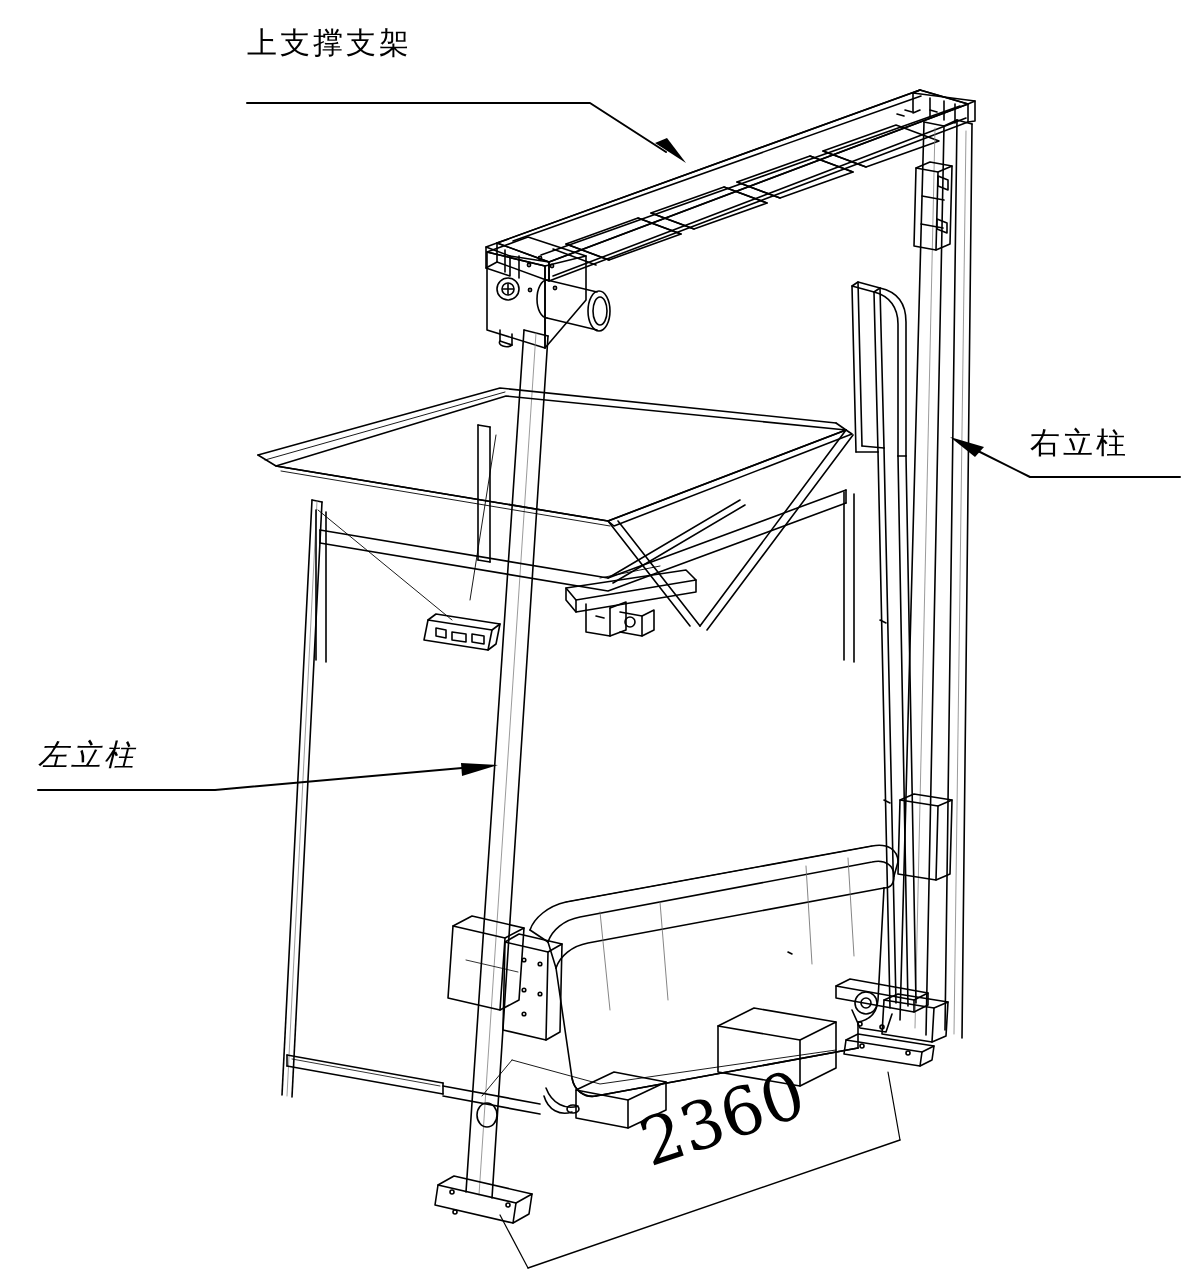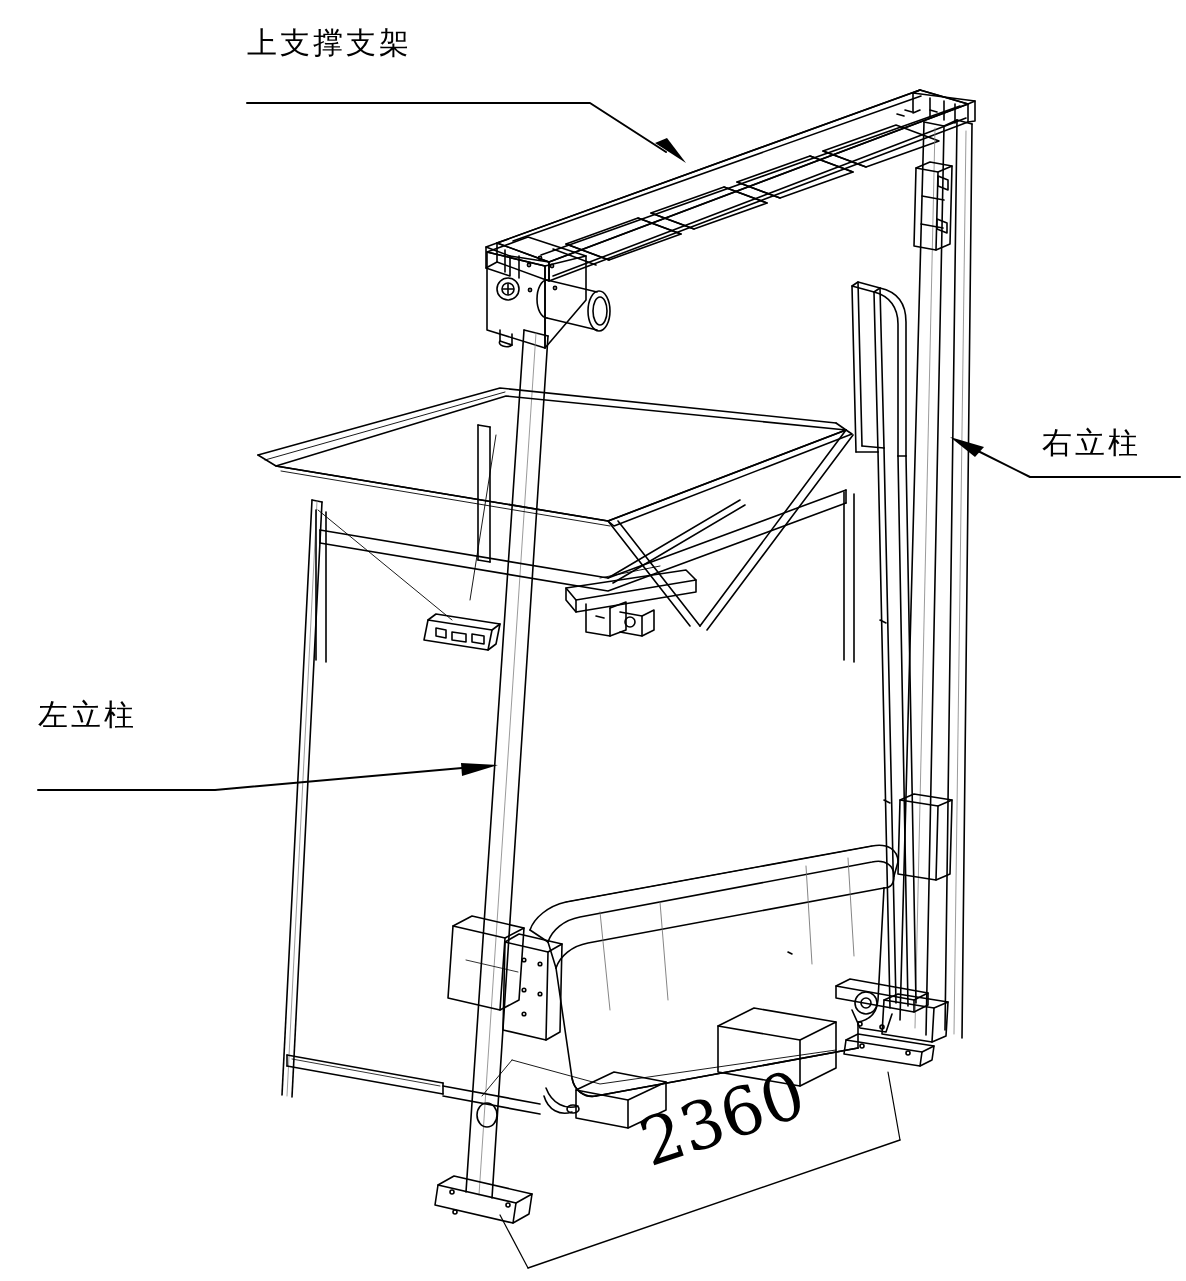"右立柱" #label-right { margin-left: 12px -> none }
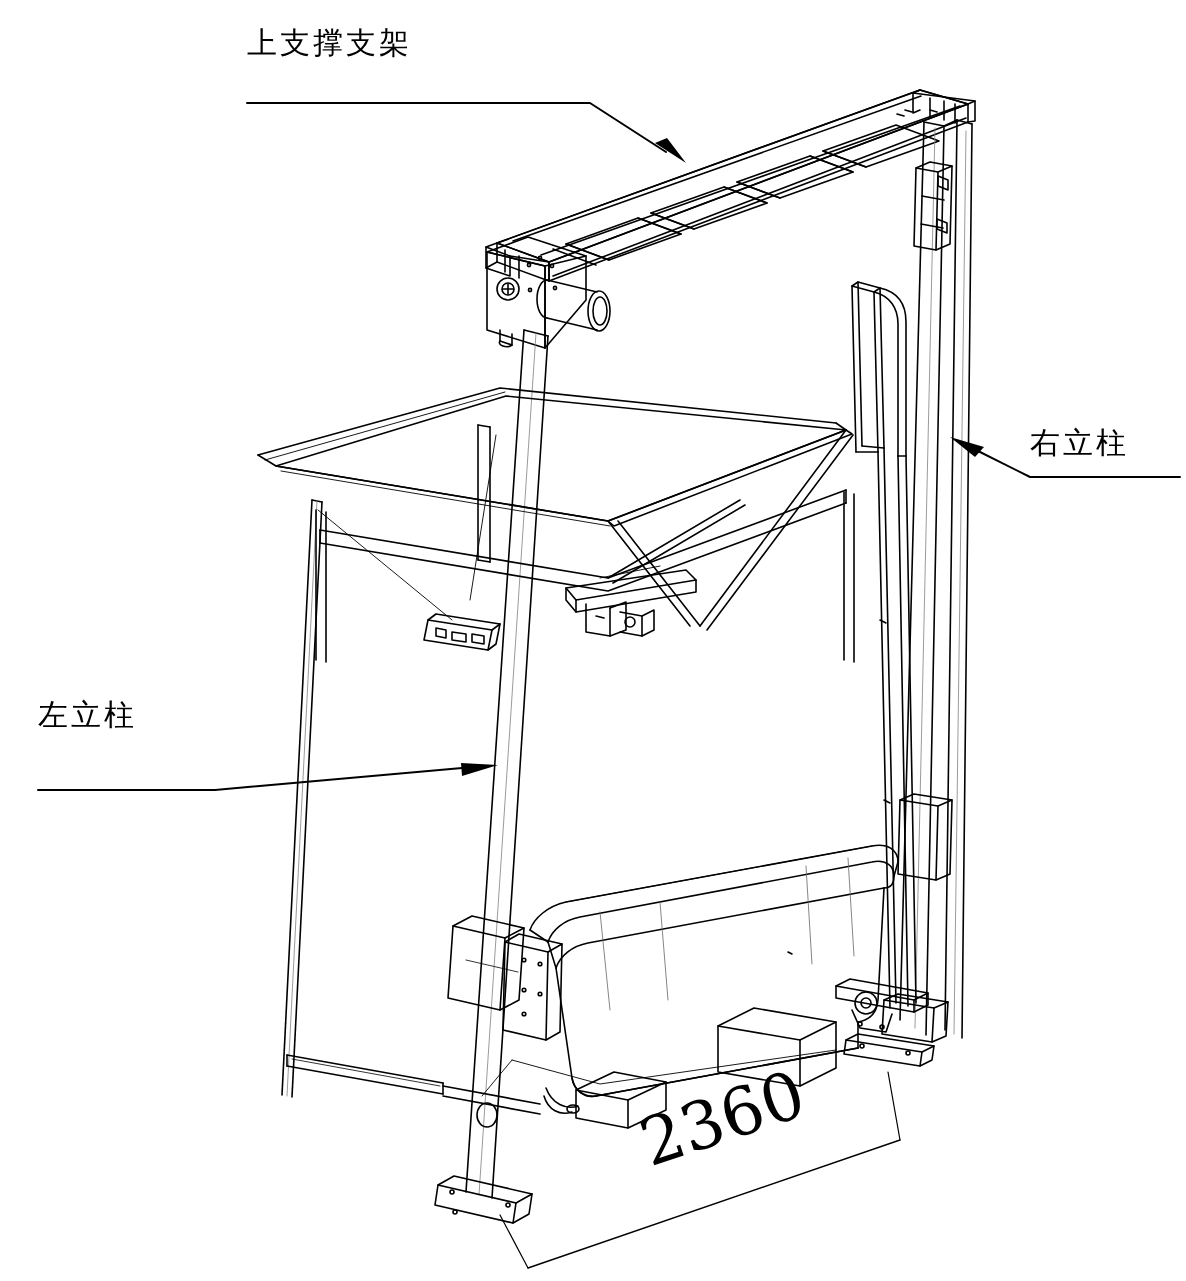"左立柱" #label-left { font-style: none -> italic; top: 700px -> 740px }
